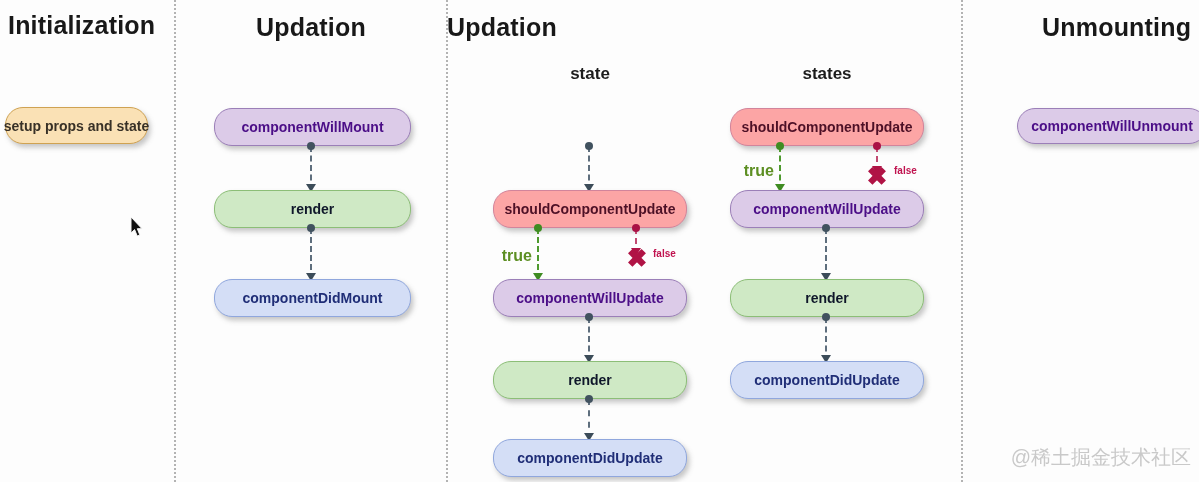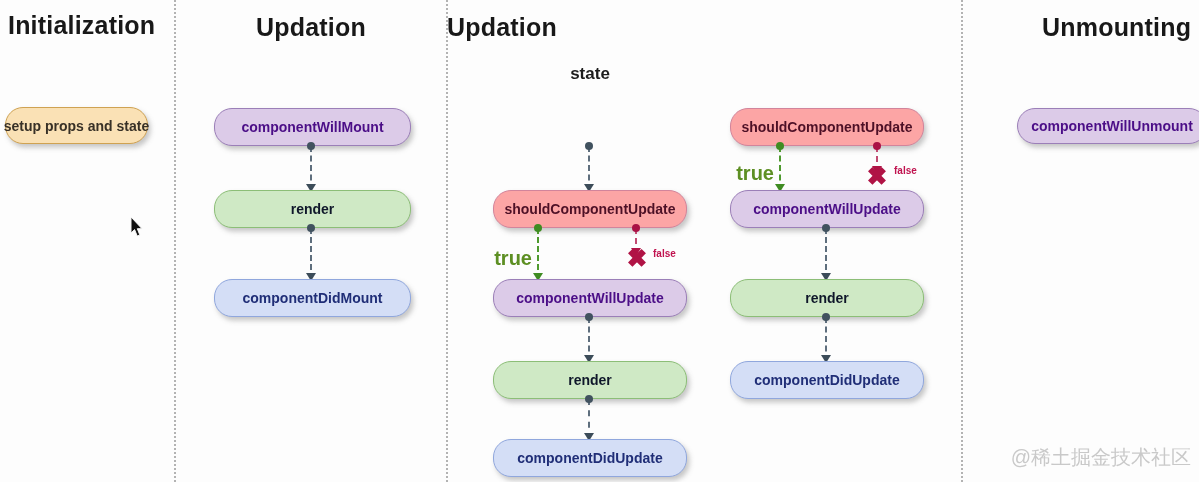"states" div.sub-title { html: none -> <div>states</div> }
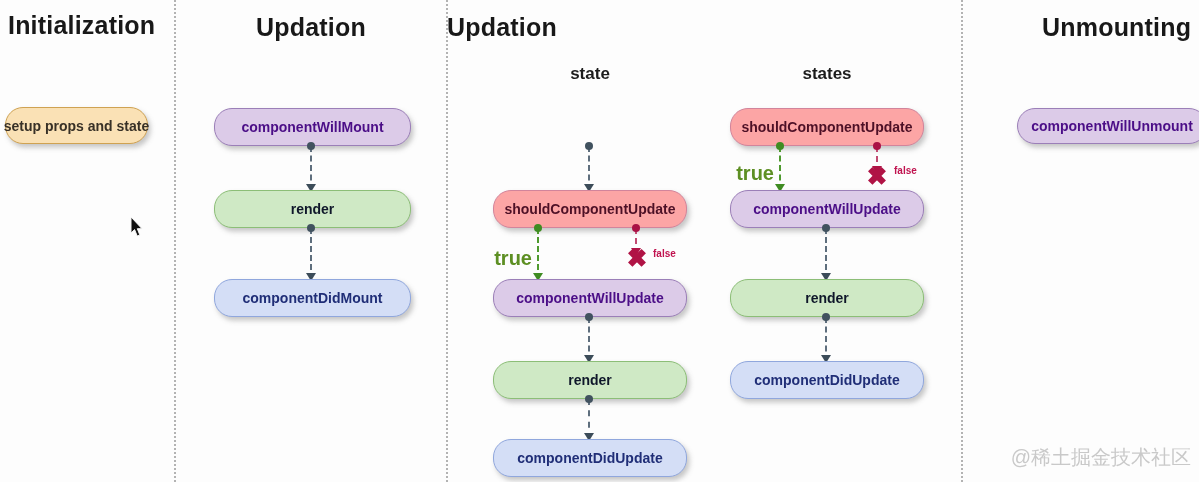"true" .lbl-true { font-size: 20px -> 16px }
